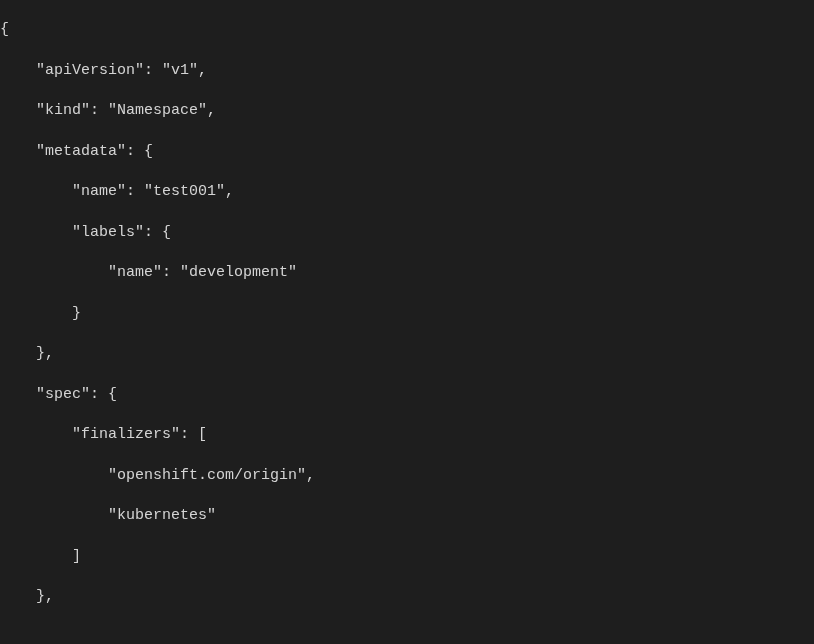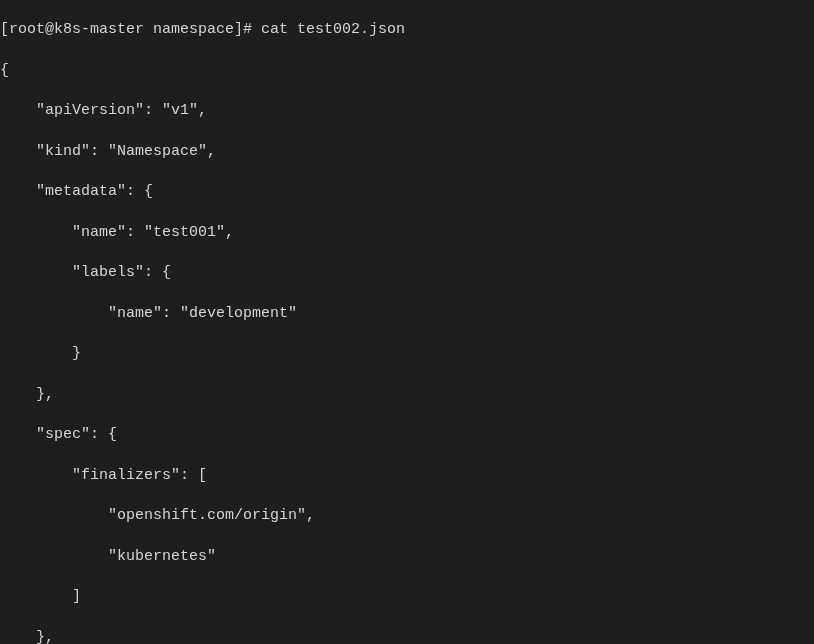"[root@k8s-master namespace]# cat" span.line { html: <span><span>[root@k8s-master namespace]# cat test002.json</span></span> -> none }
